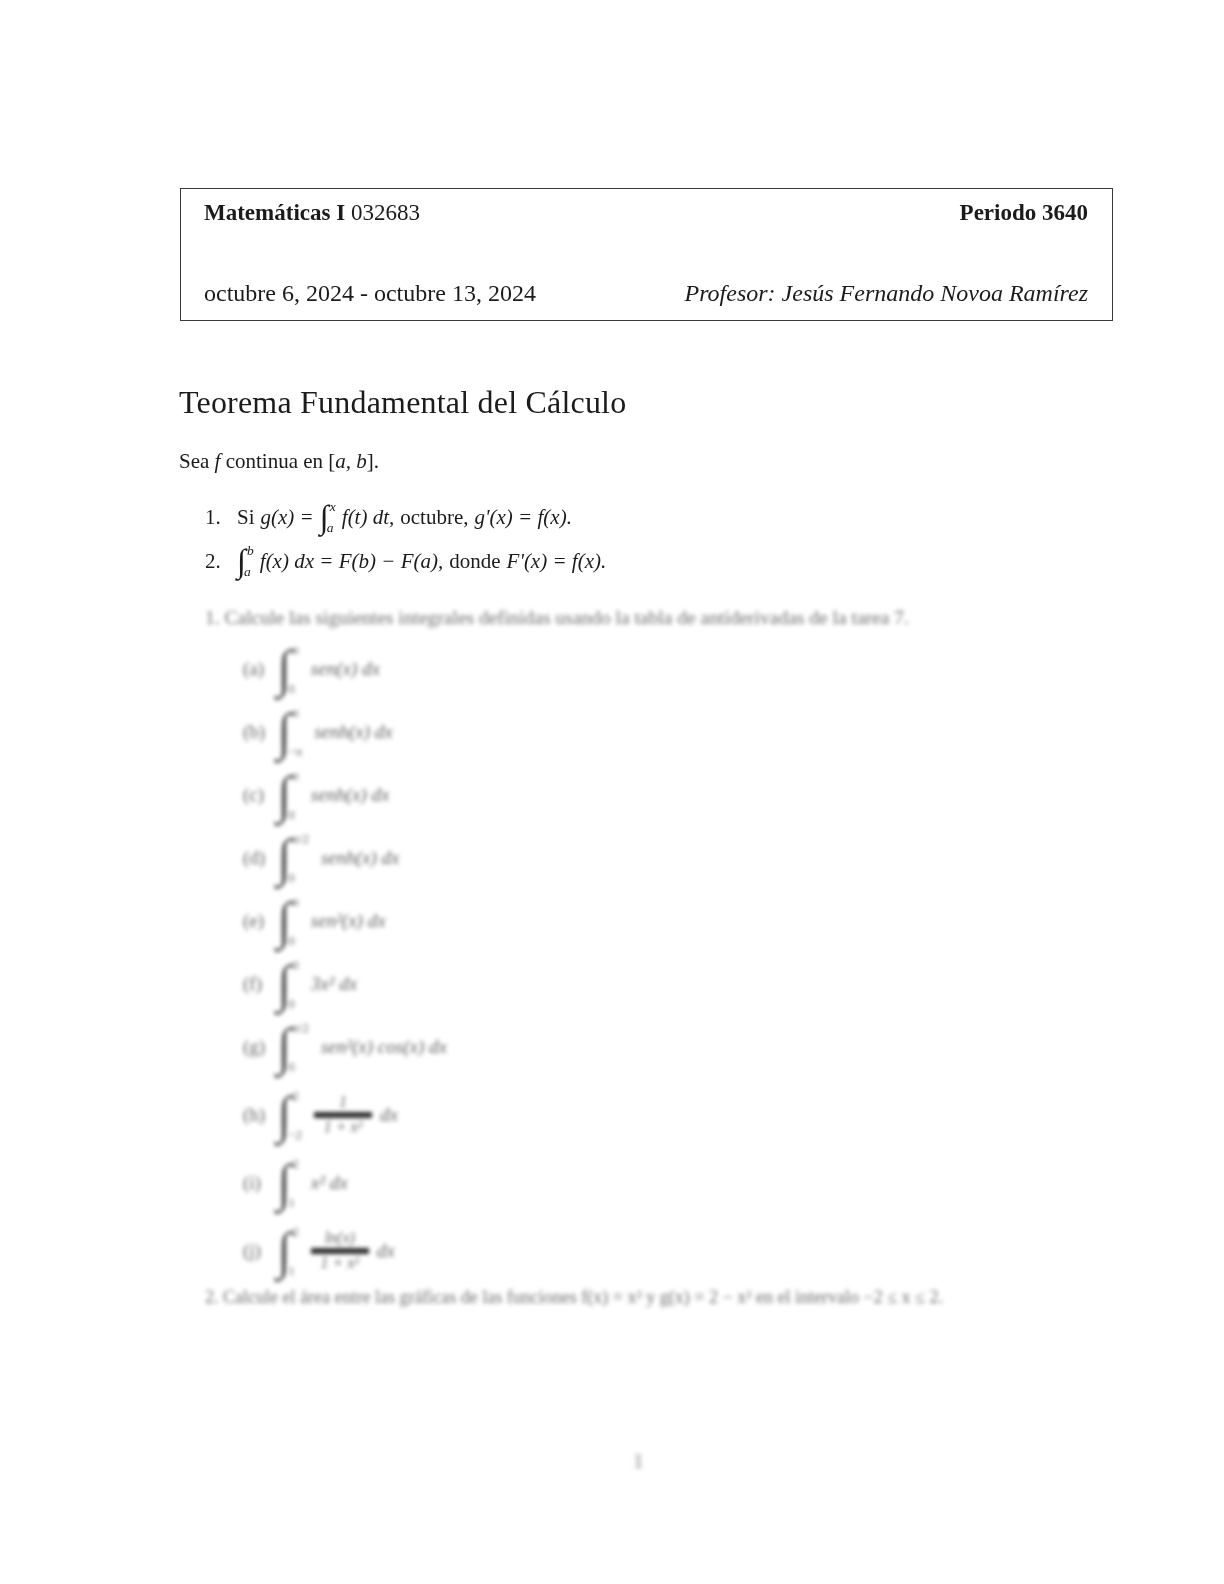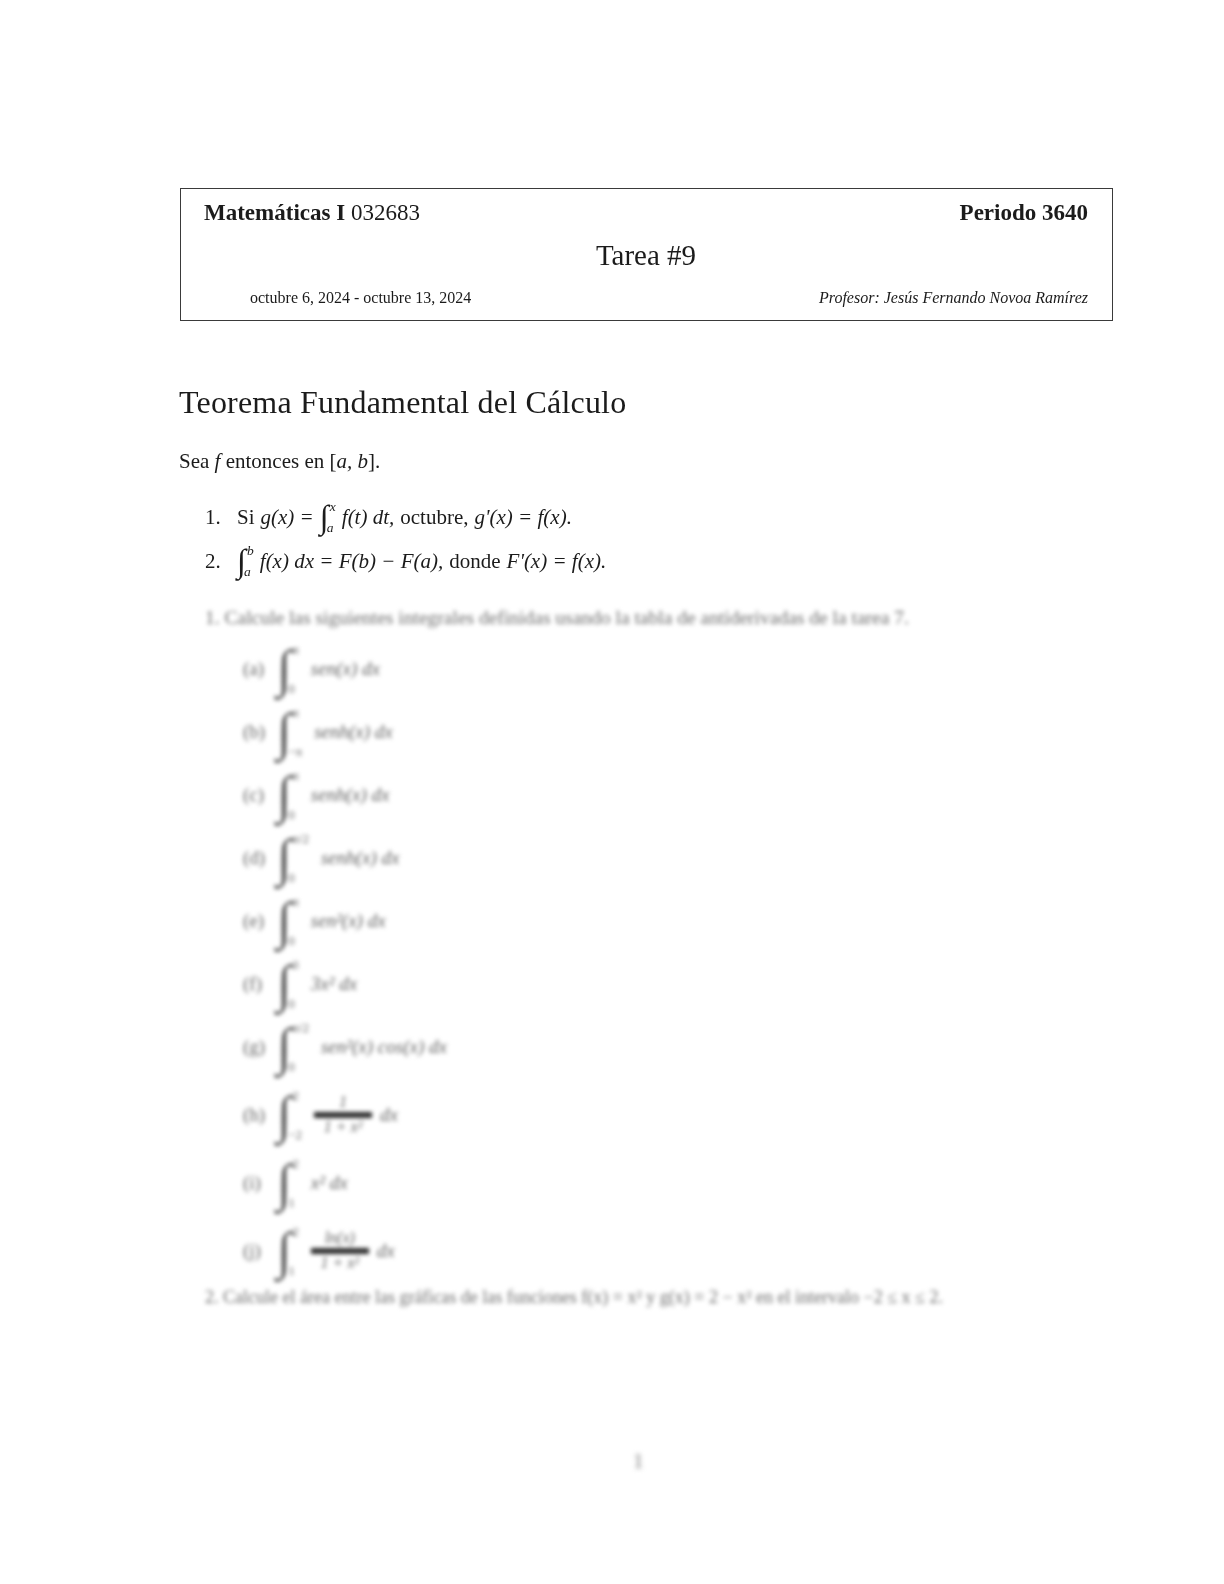"Tarea #9" div.hb-title { html: <div>Tarea #9</div> -> none }
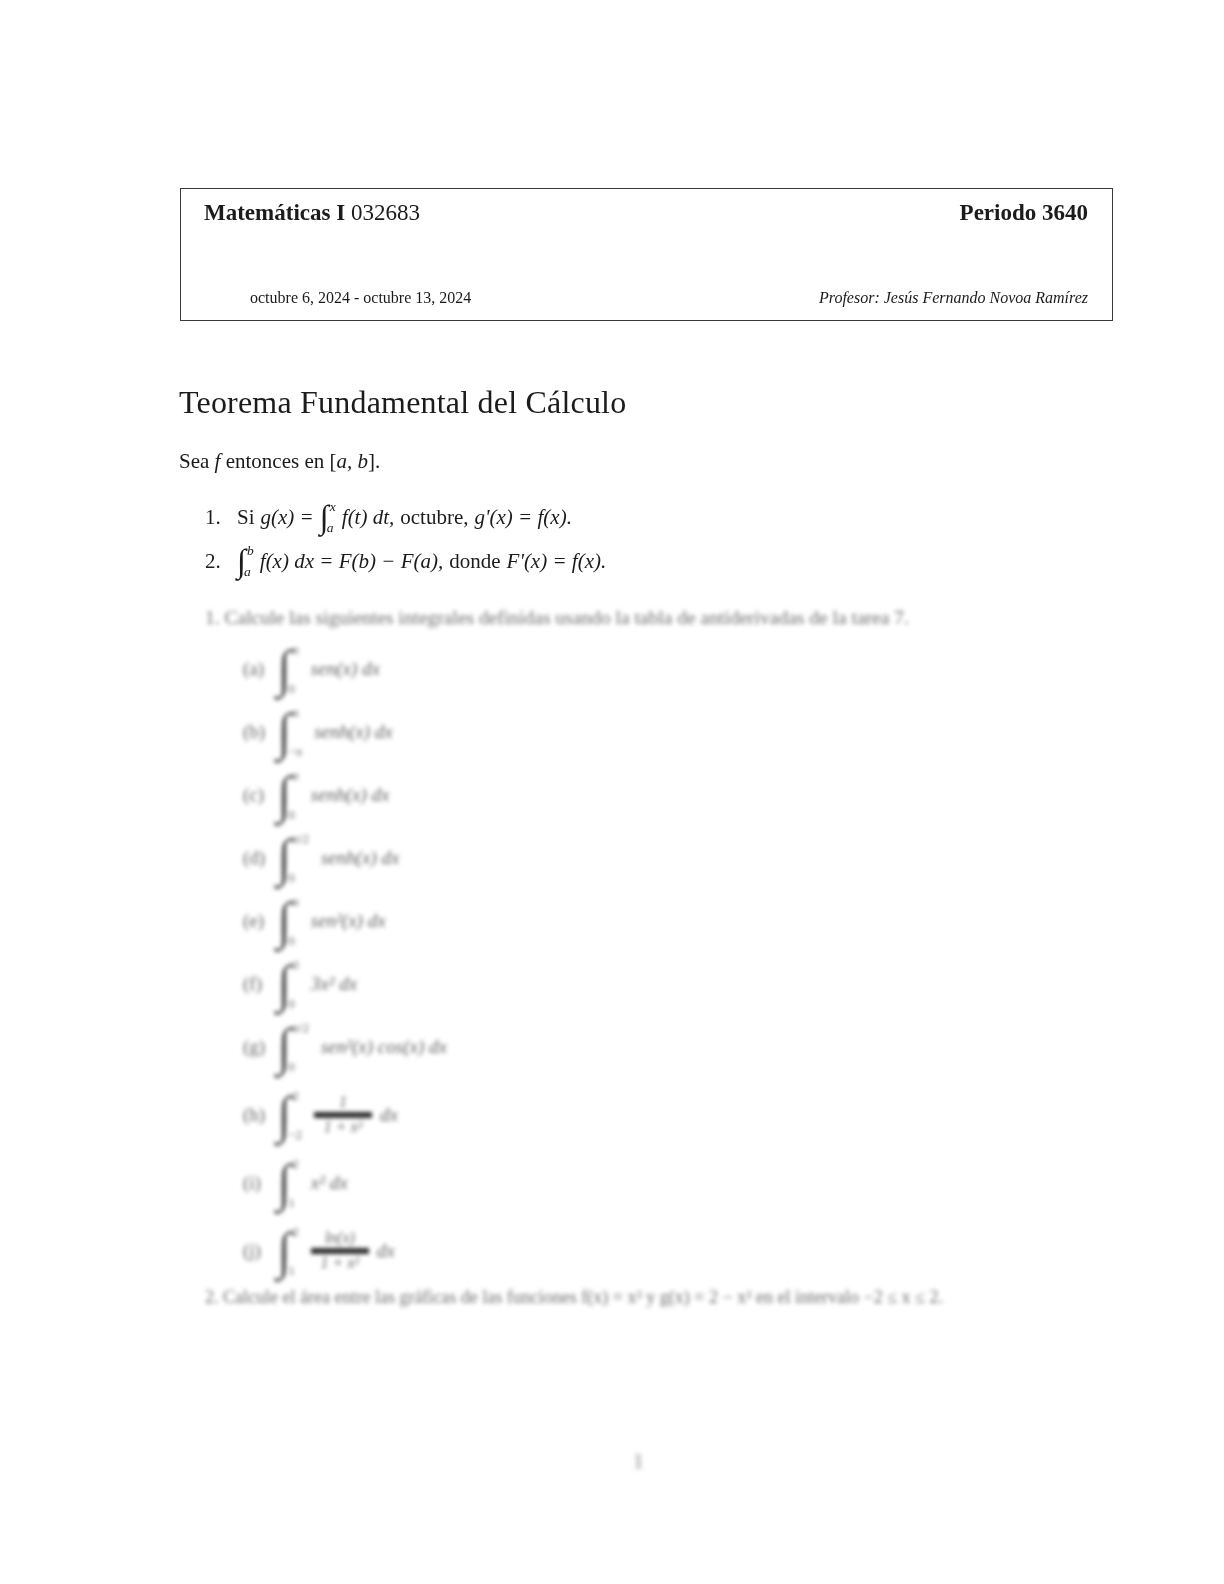"octubre 6, 2024 - octubre" .hb-bottom { font-size: 16px -> 24px; margin-left: 46px -> none }
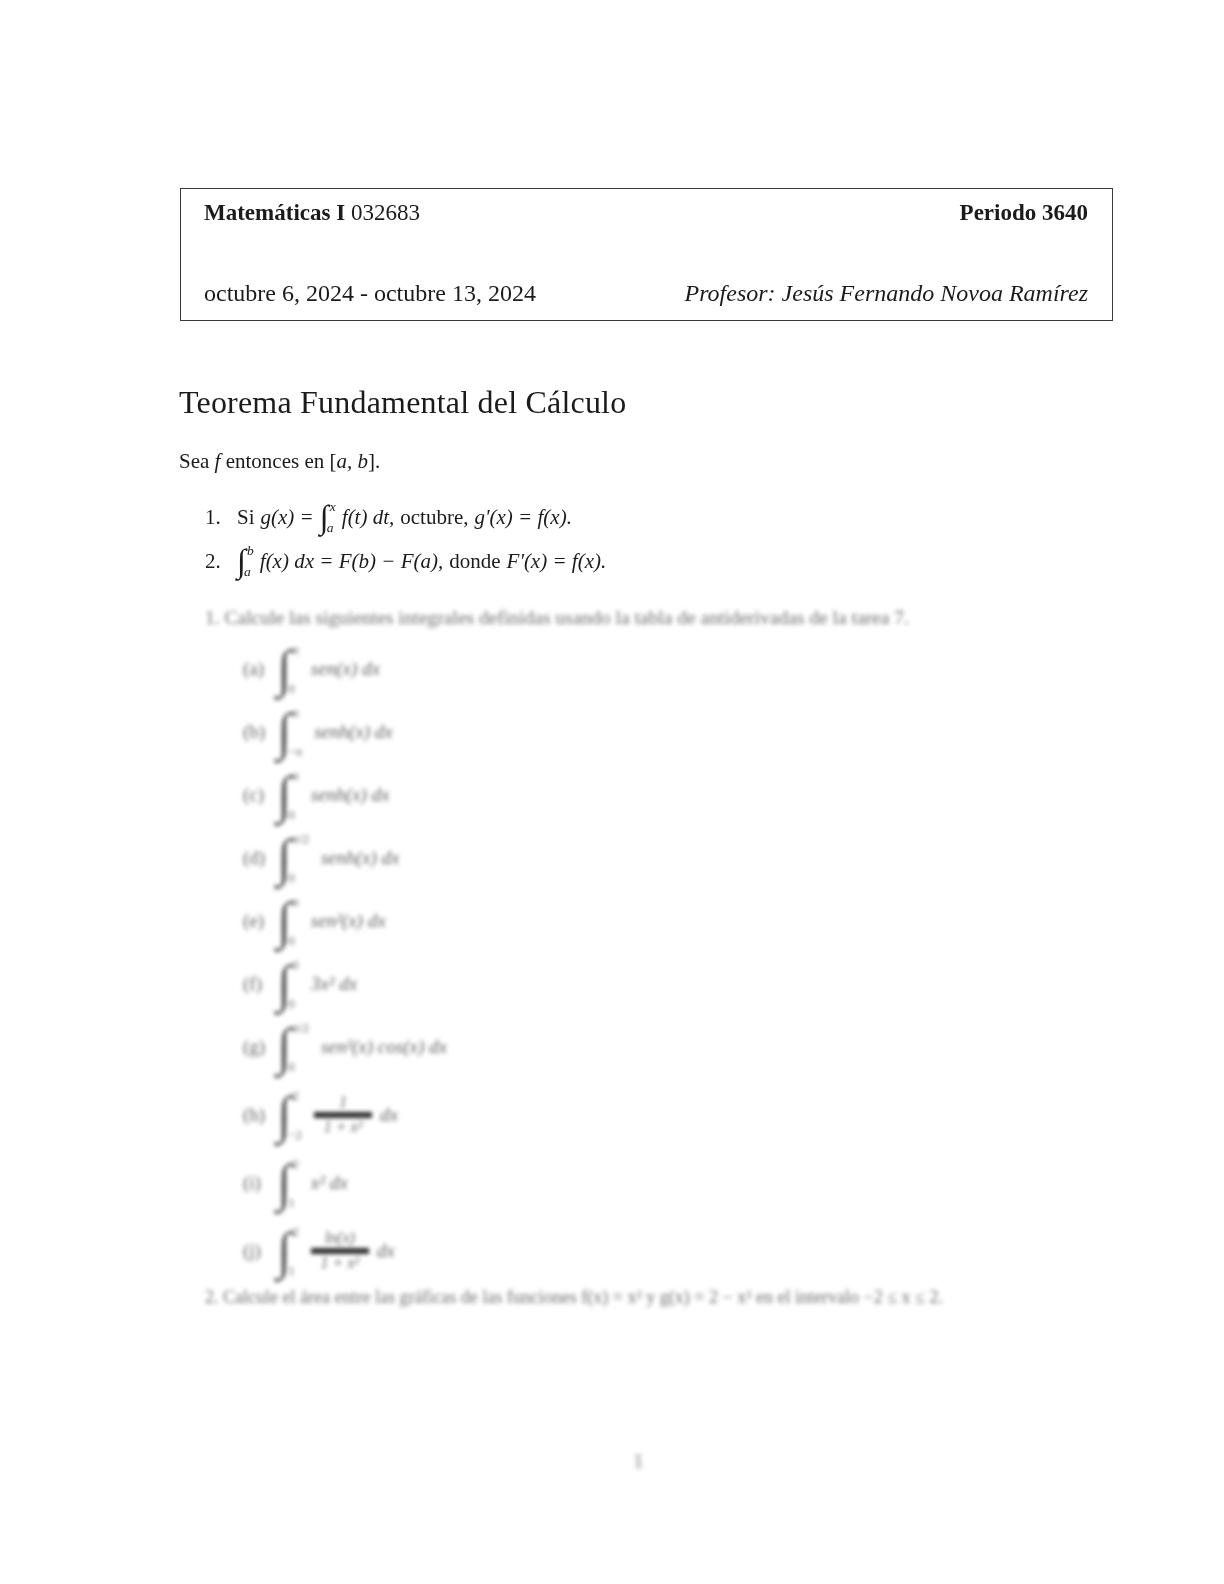"entonces en [" span { text: entonces -> continua }
